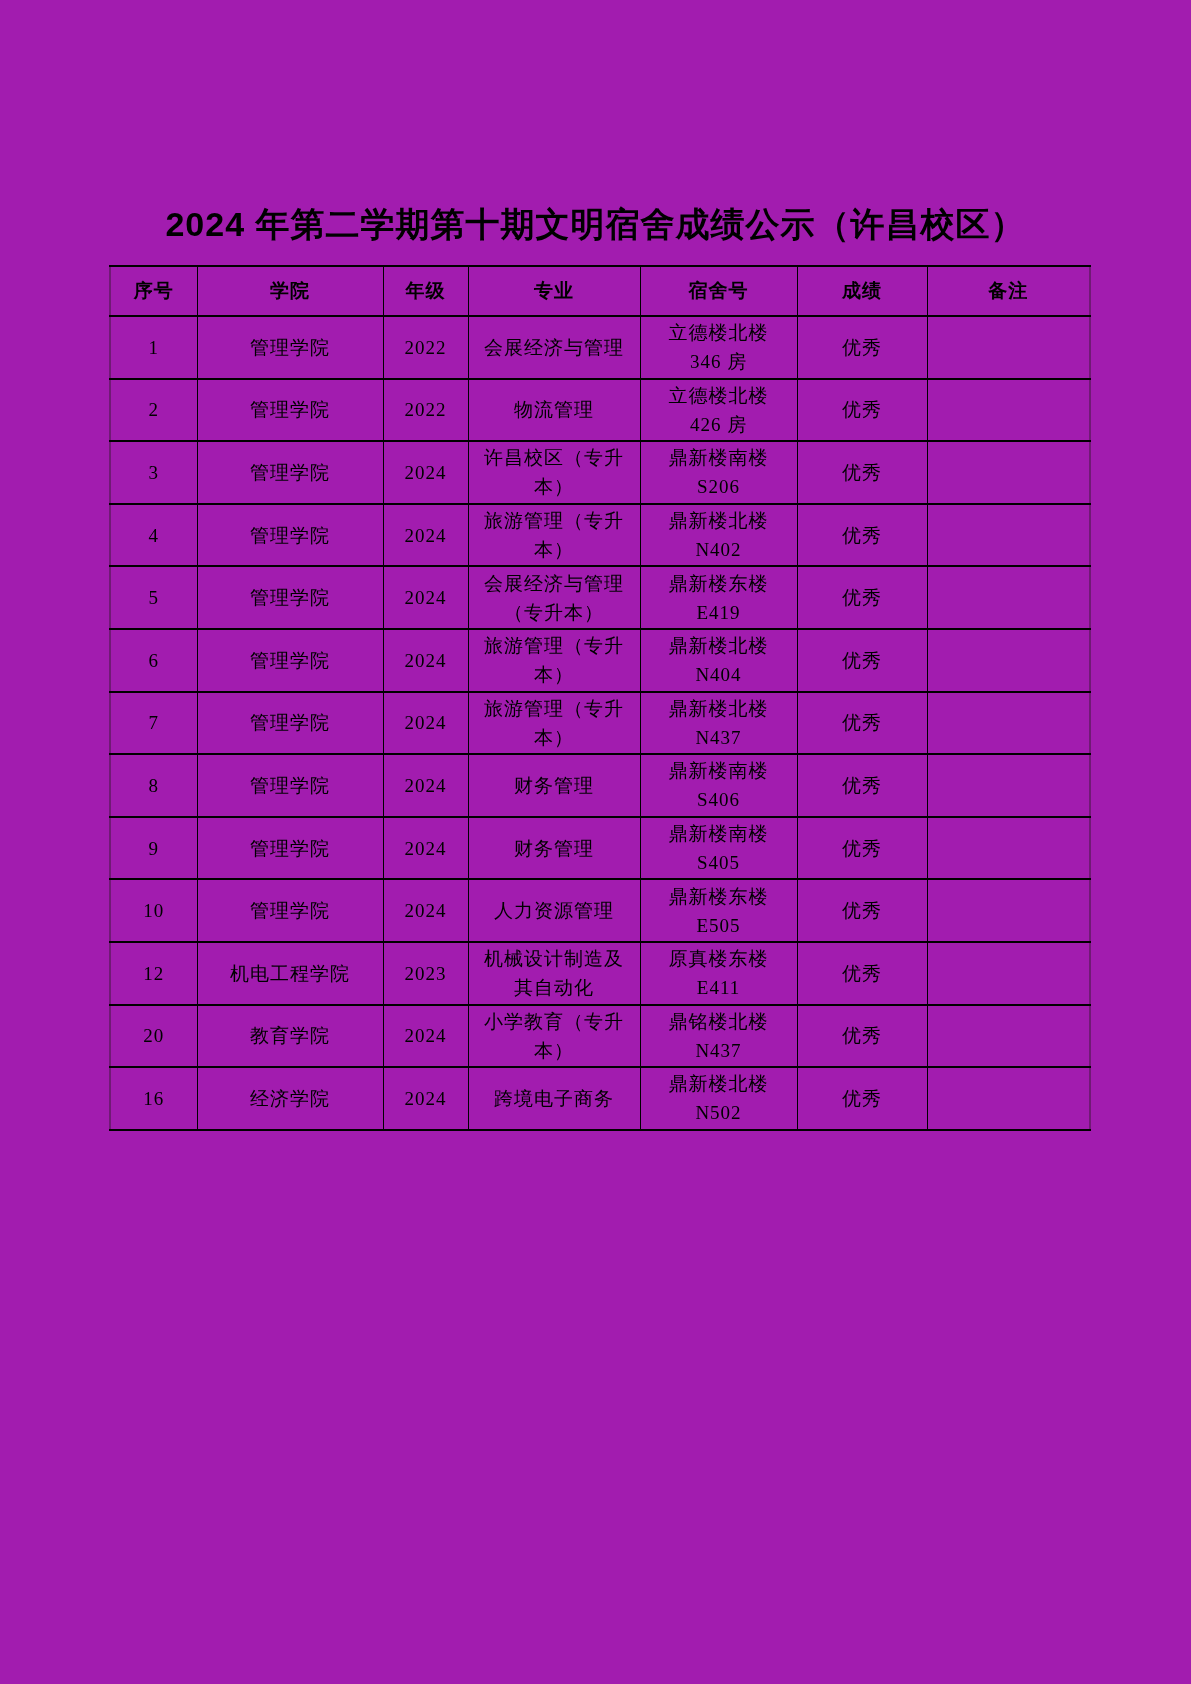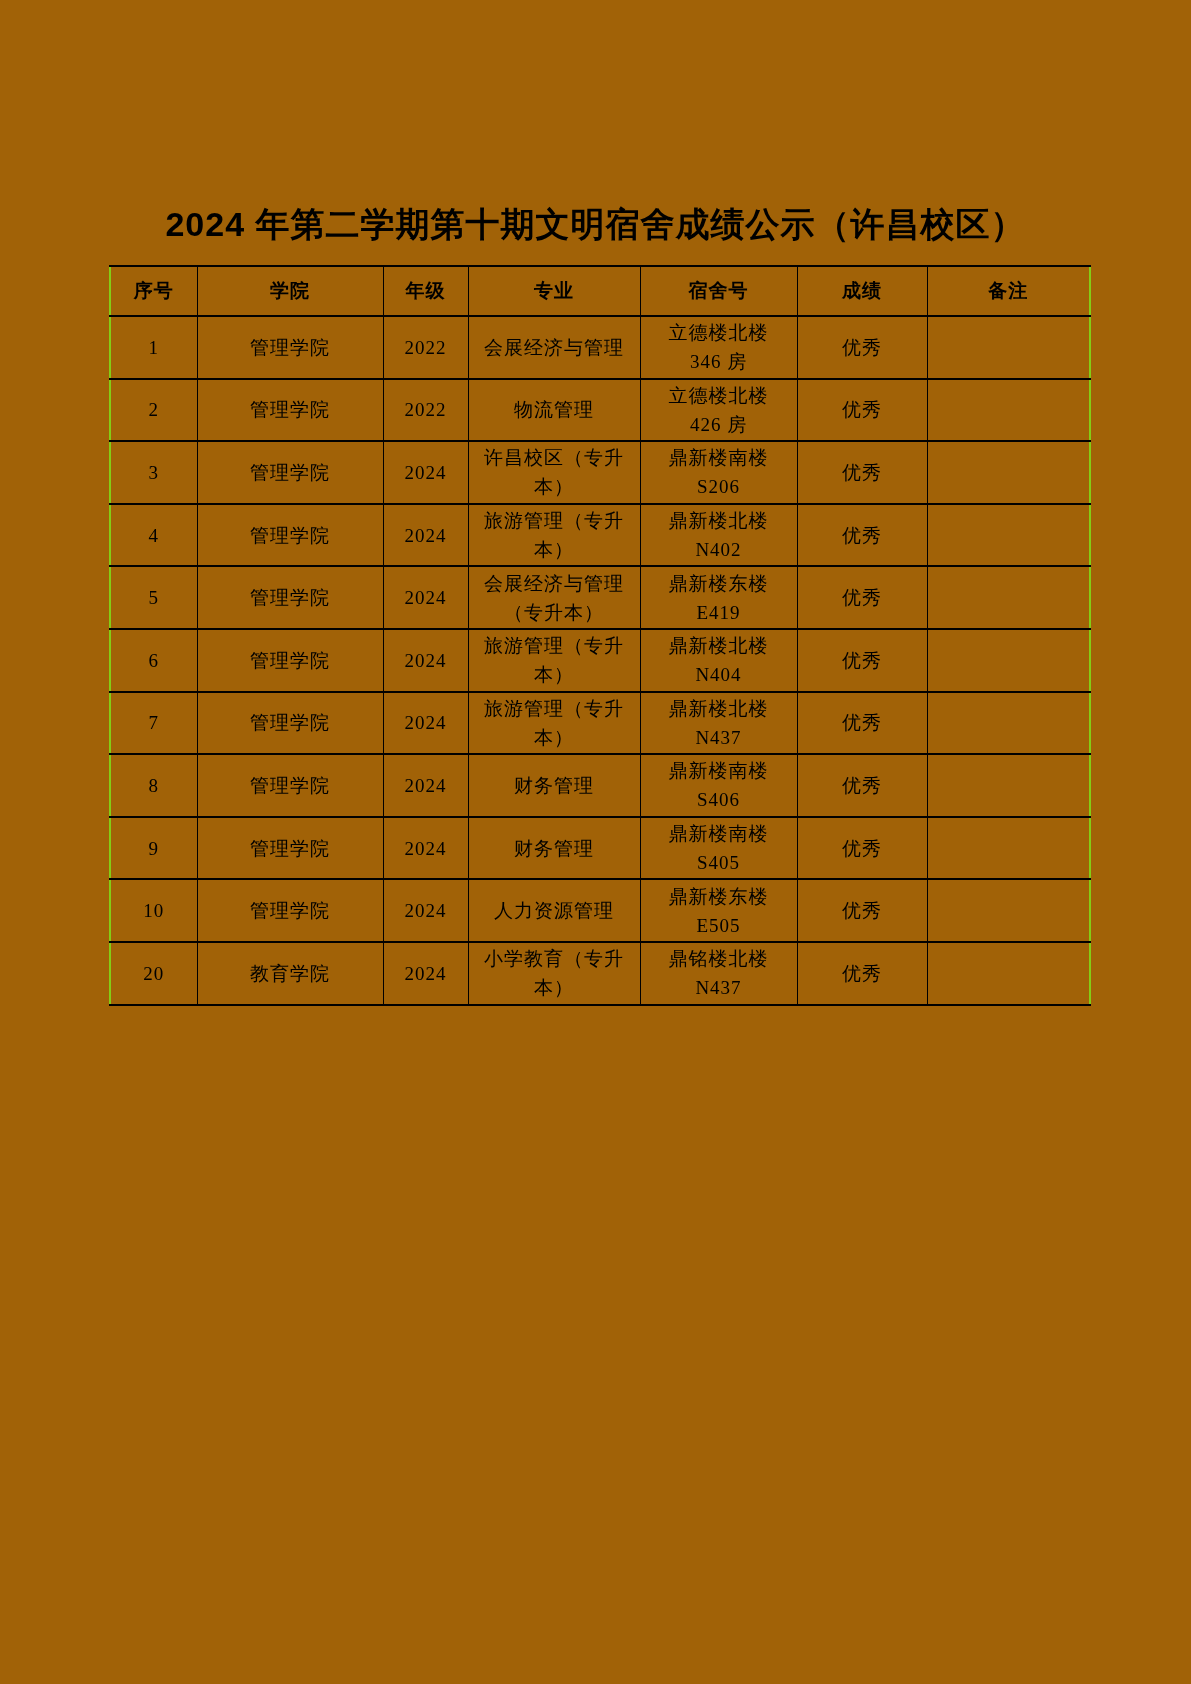"2024 年第二学期第十期文明宿舍成绩公示（许昌校区）" .page { background: #a16207 -> #a21caf }
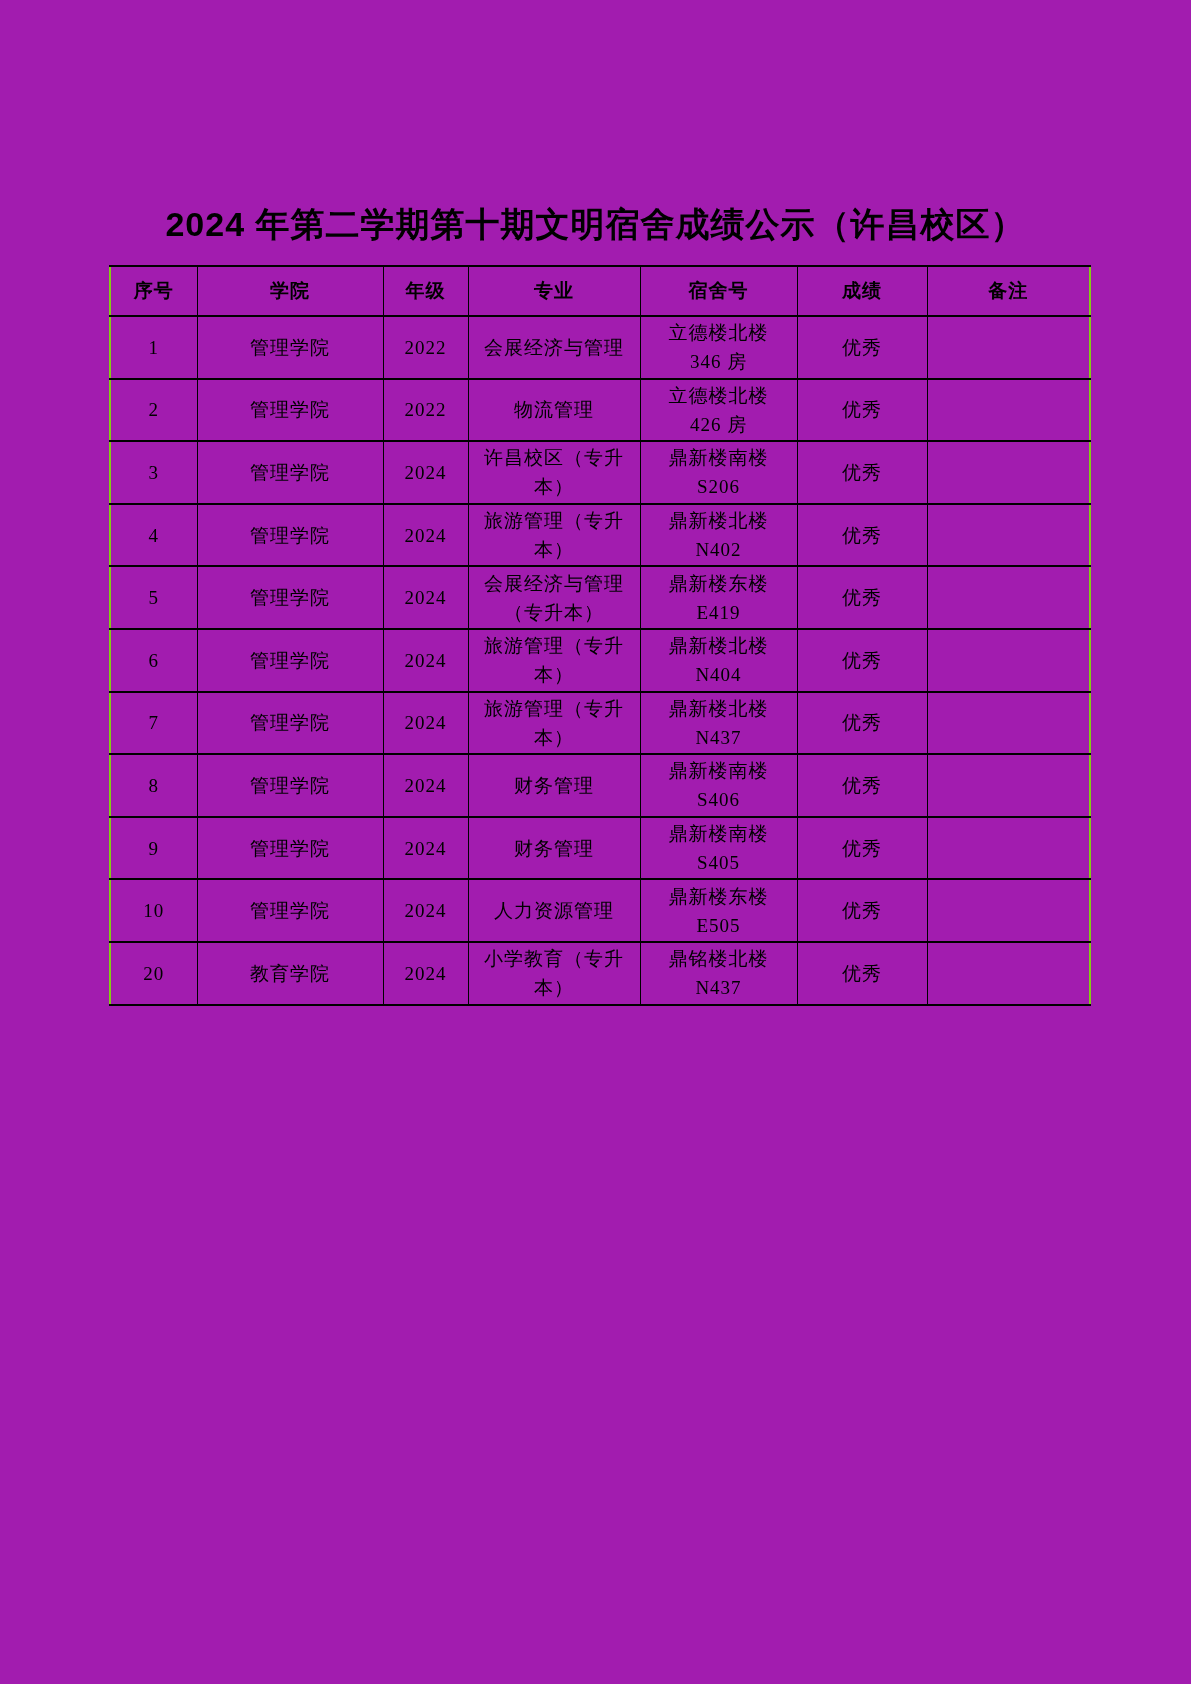"序号" table.score-table { border: 2px solid #84cc16 -> 2px solid #701a75 }
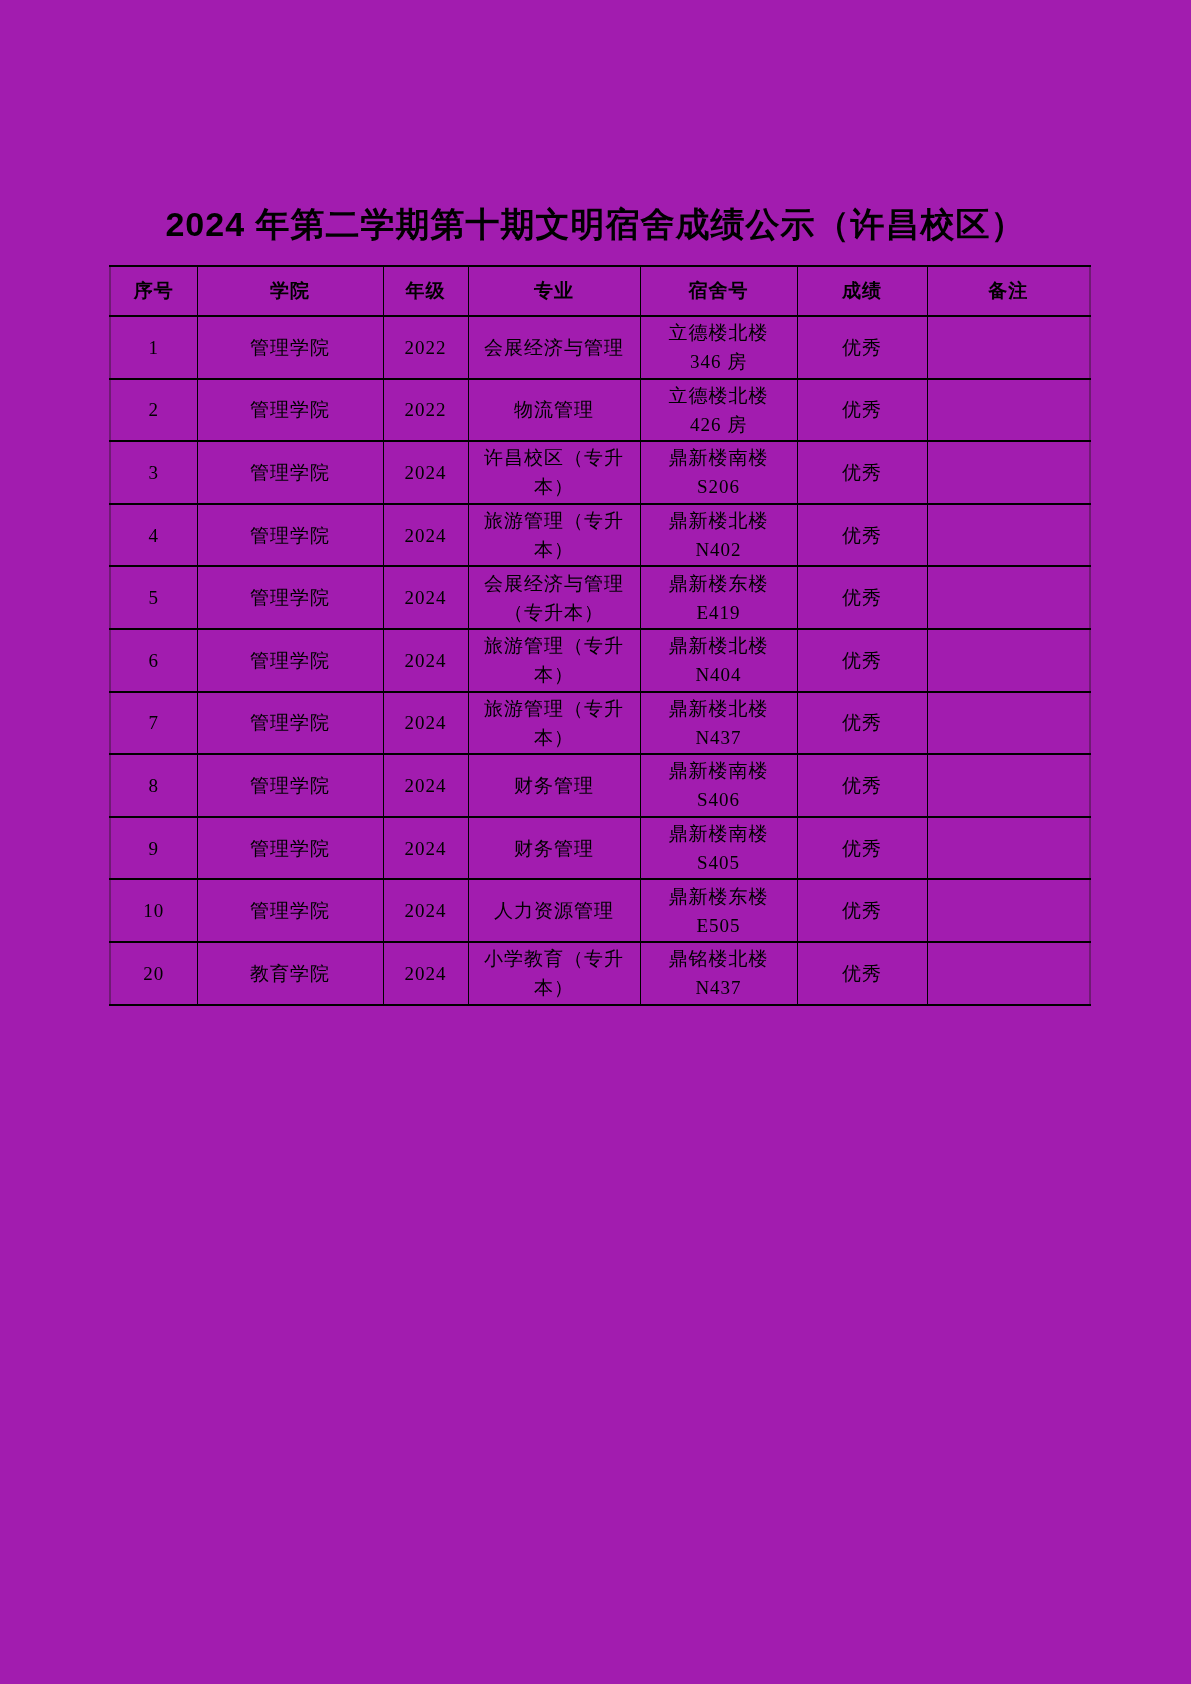"12" tr { html: none -> <tr> <td>12</td> <td>机电工程学院</td> <td>2023</td> <td>机械设计制造及 其自动化</td> <td>原真楼东楼 E411</td> <td>优秀</td> <td></td> </tr> }
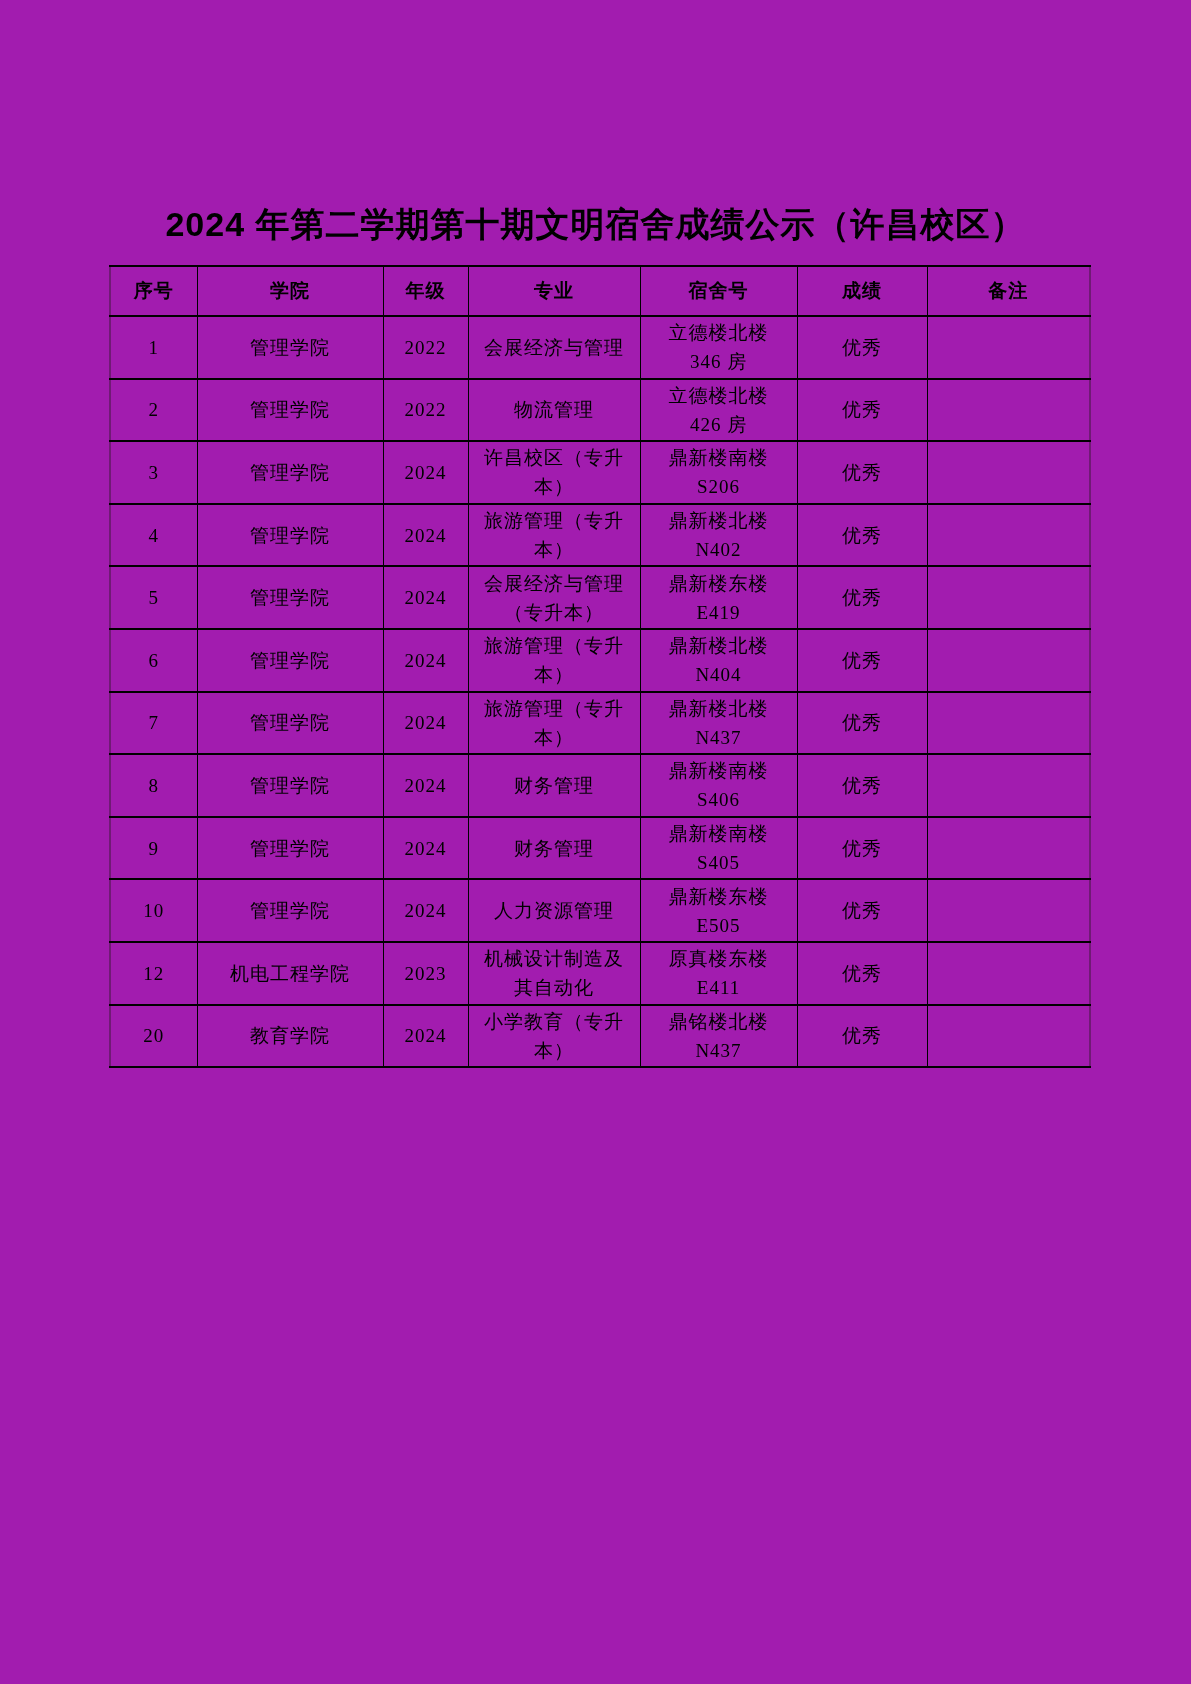"16" tr { html: none -> <tr> <td>16</td> <td>经济学院</td> <td>2024</td> <td>跨境电子商务</td> <td>鼎新楼北楼 N502</td> <td>优秀</td> <td></td> </tr> }
